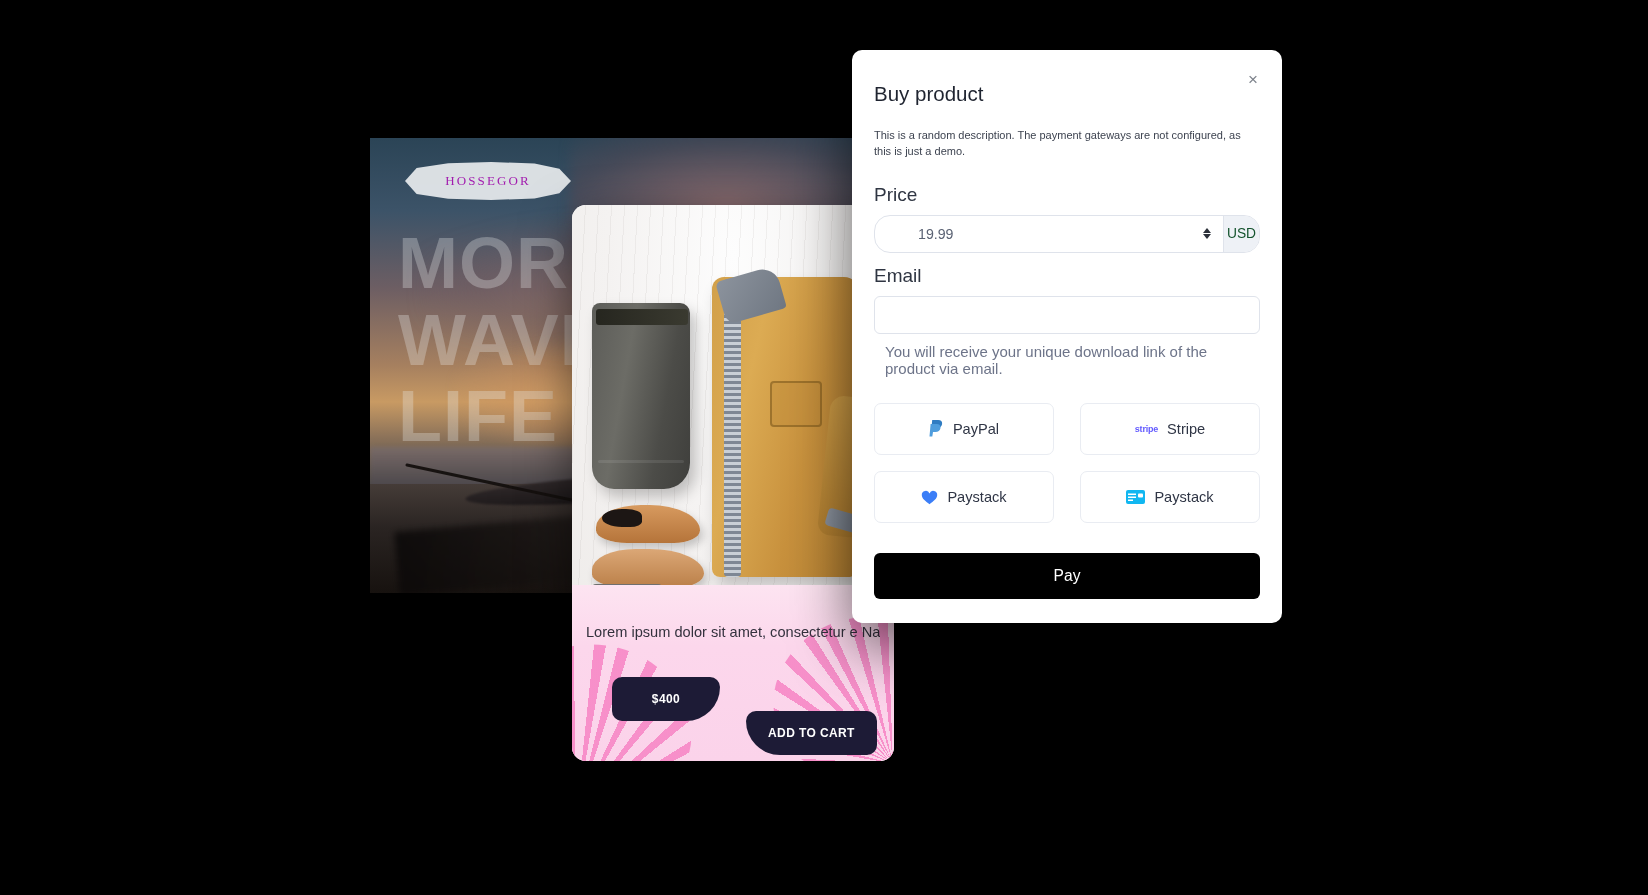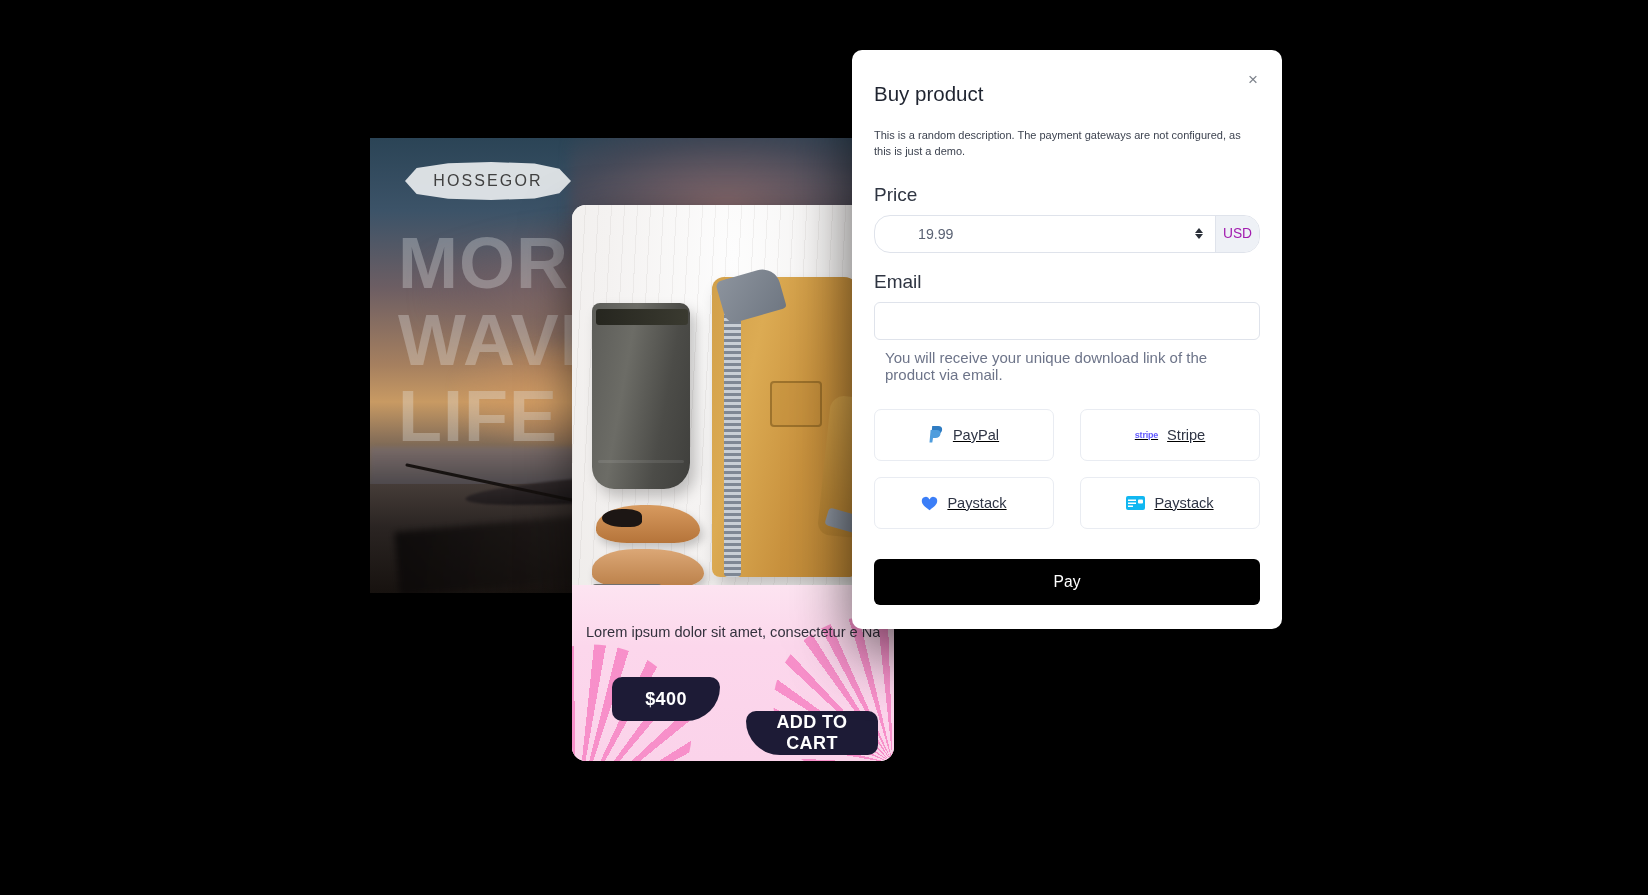"HOSSEGOR" .surfbadge span { color: #404040 -> #a21caf; font-family: none -> Liberation Serif, serif; font-size: 16px -> 13px }
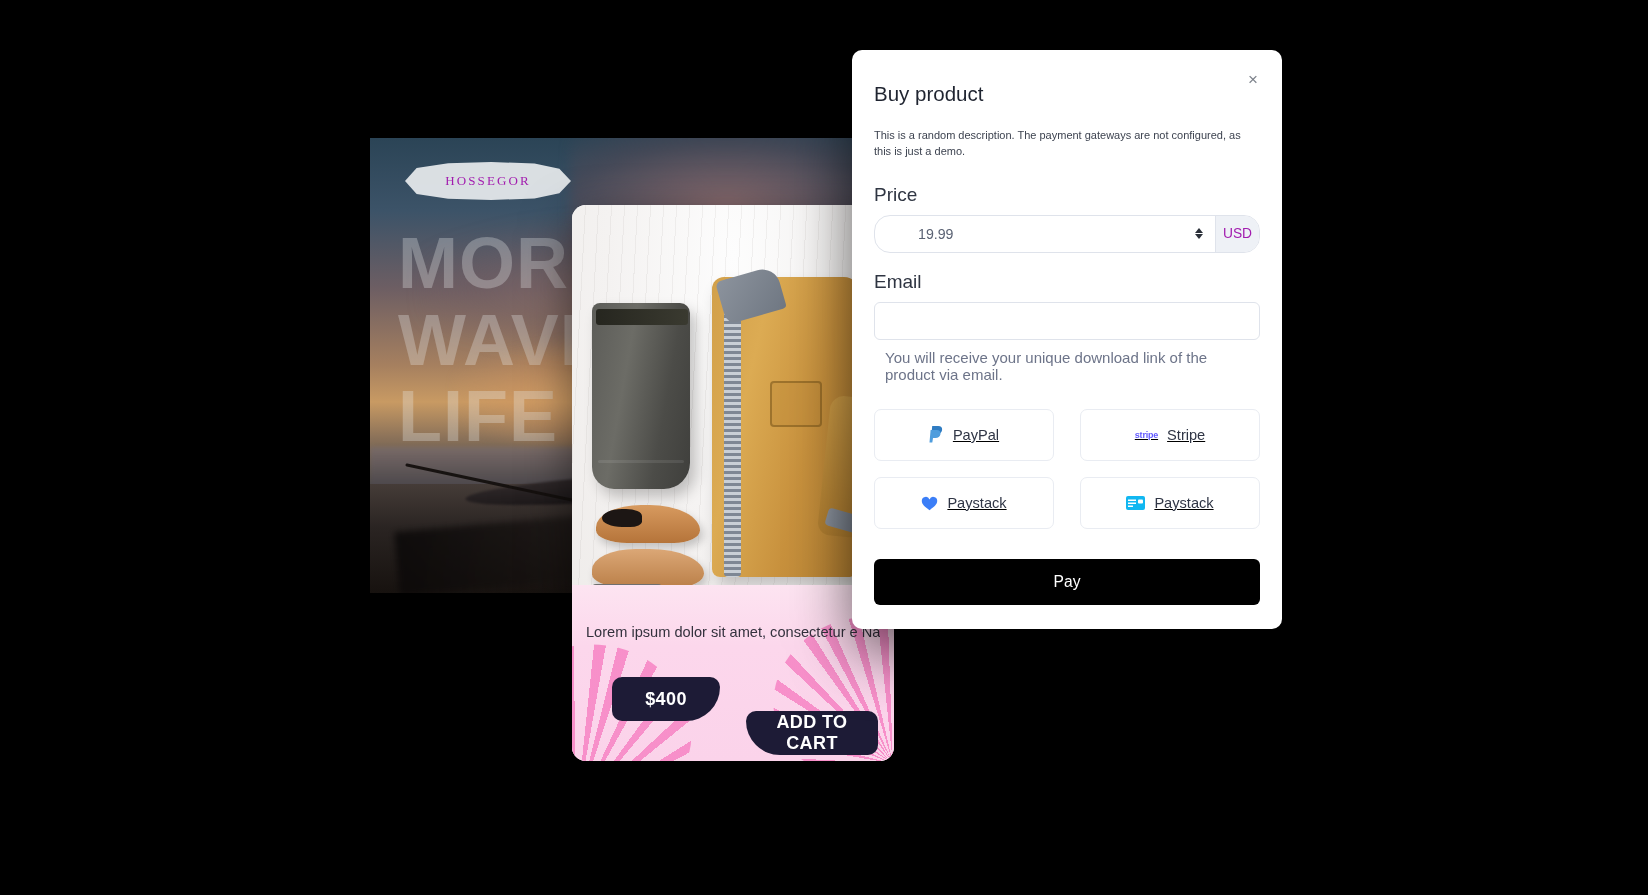"19.99" .input-group { margin-bottom: 18px -> 12px }
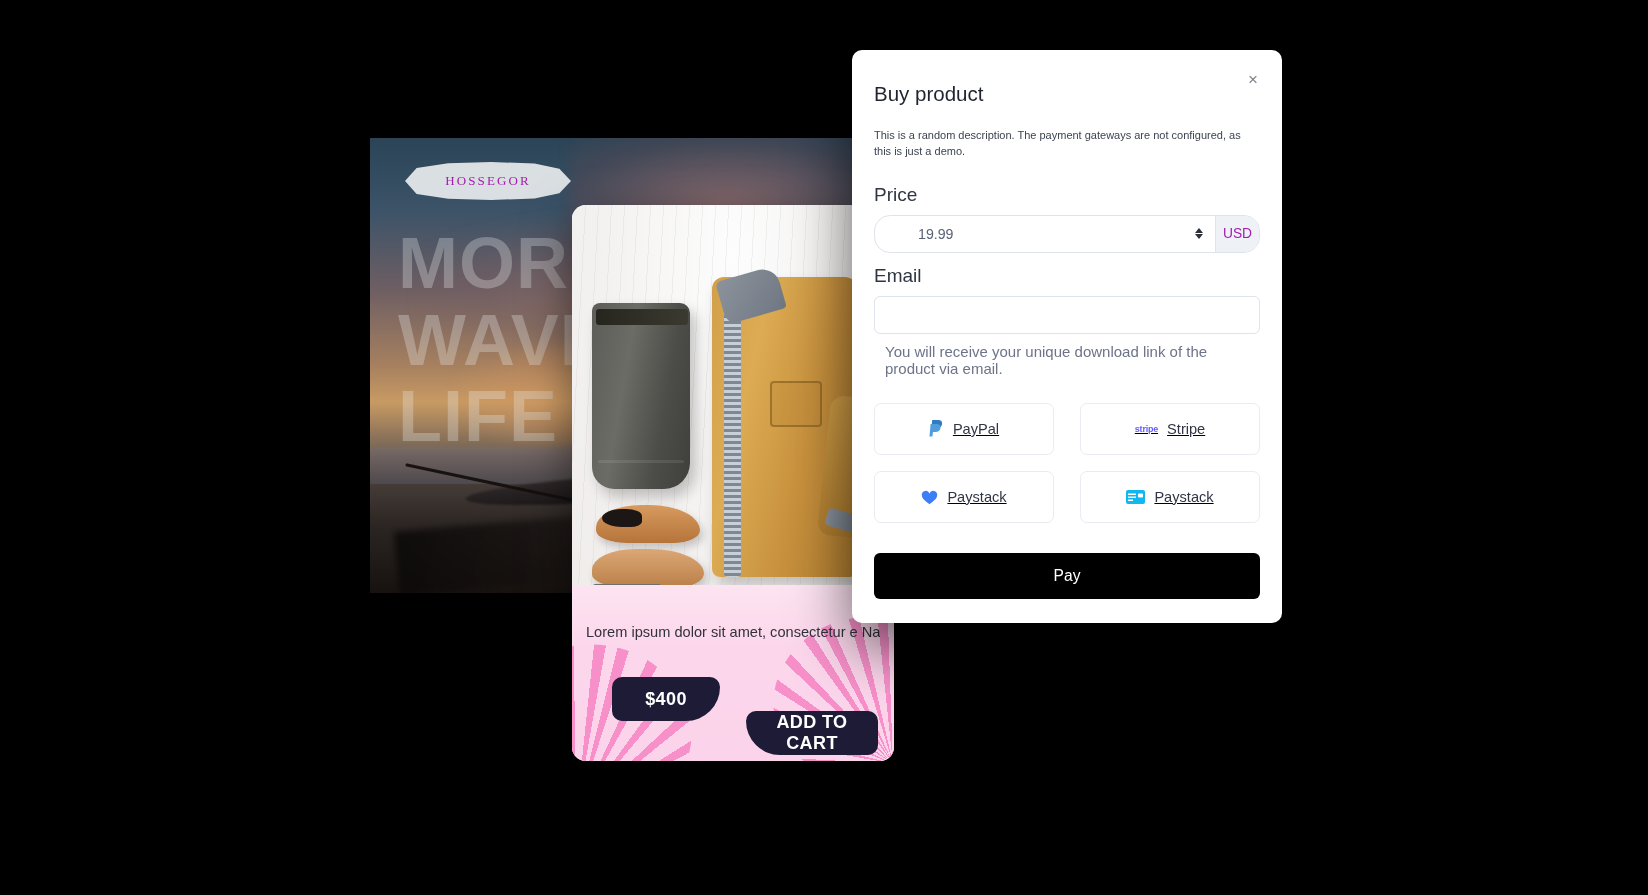"USD" .addon { color: #a21caf -> #14532d; width: 44px -> 36px }
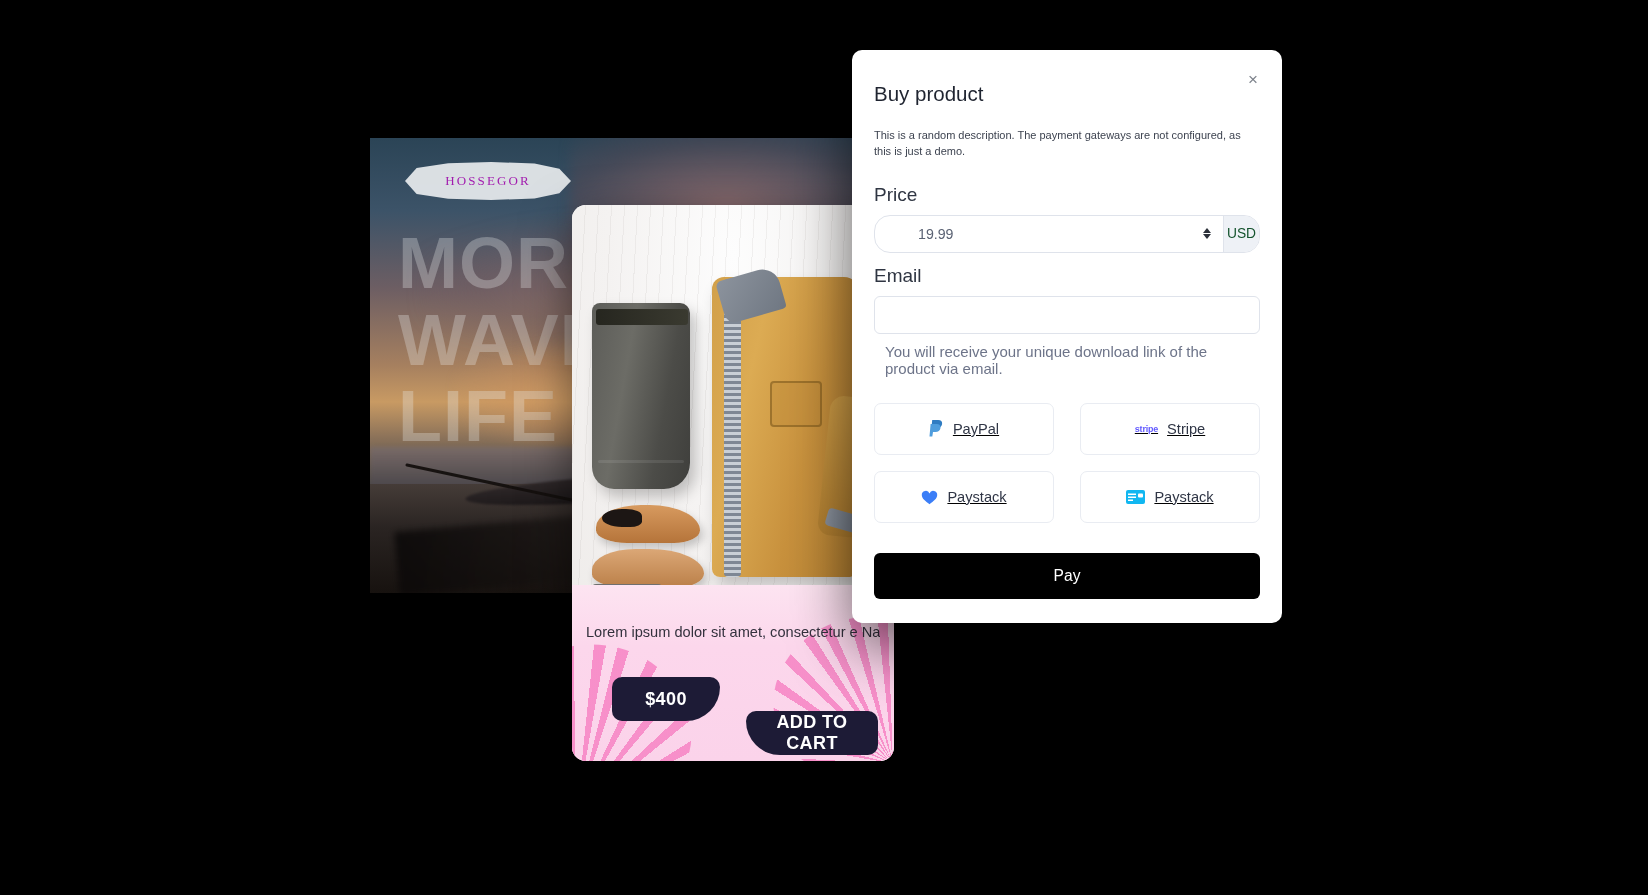"PayPal" .gateways { text-decoration: underline -> none }
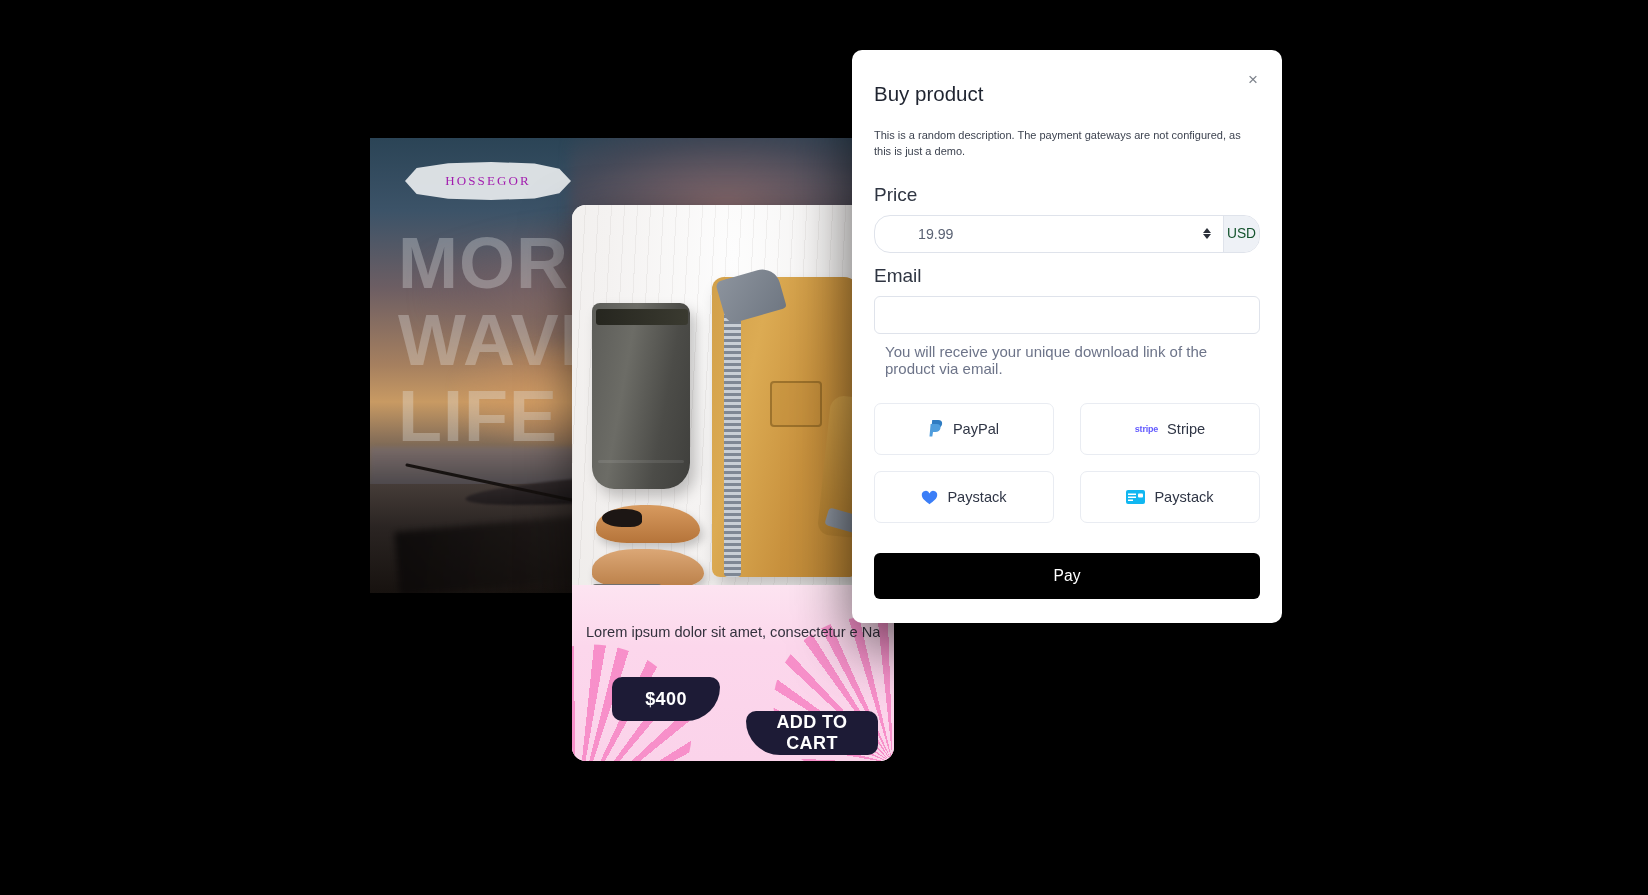"$400" .pill { font-size: 18px -> 12px }
